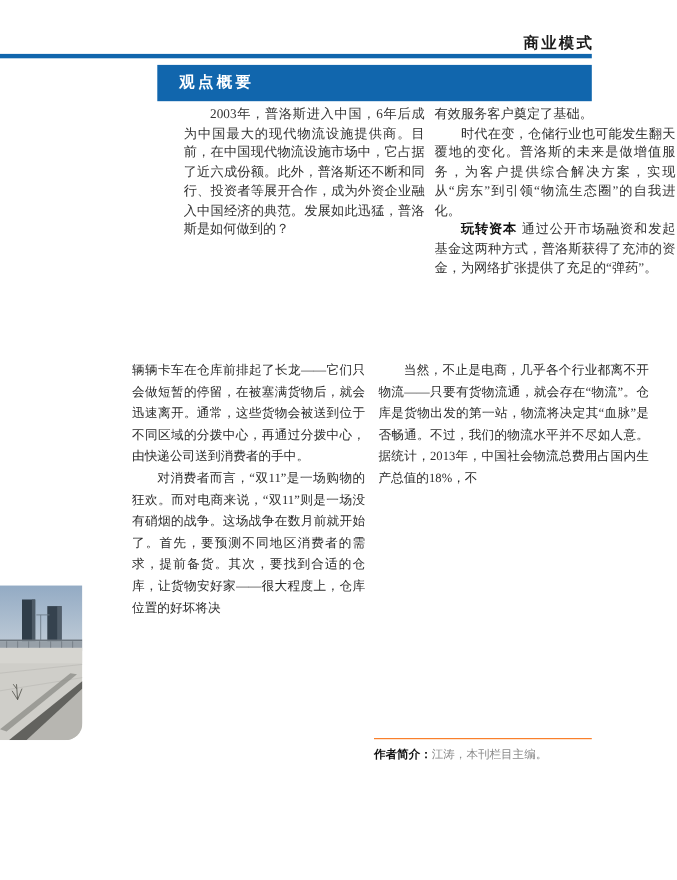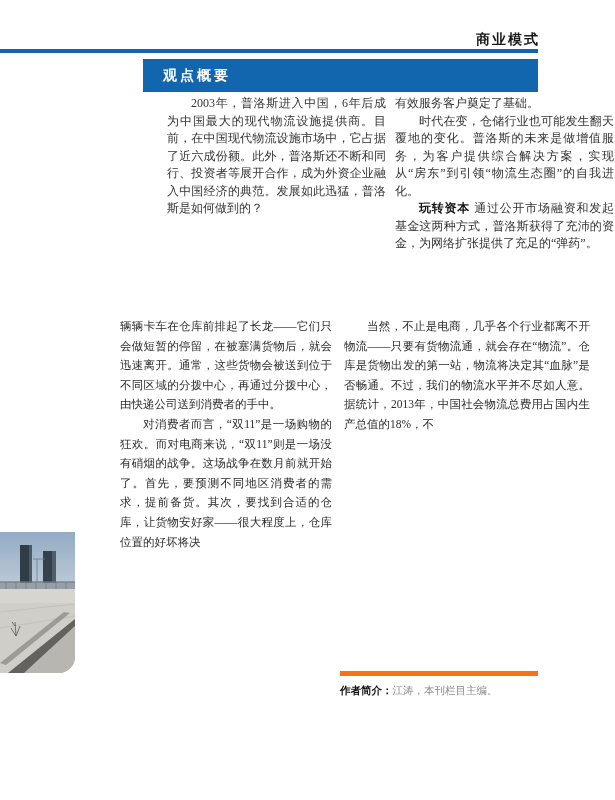"辆辆卡车在仓库前排起了长龙——它们只会做短暂的停留，在被塞满货物后，就会迅速离开" .body-cols { top: 317px -> 328px }
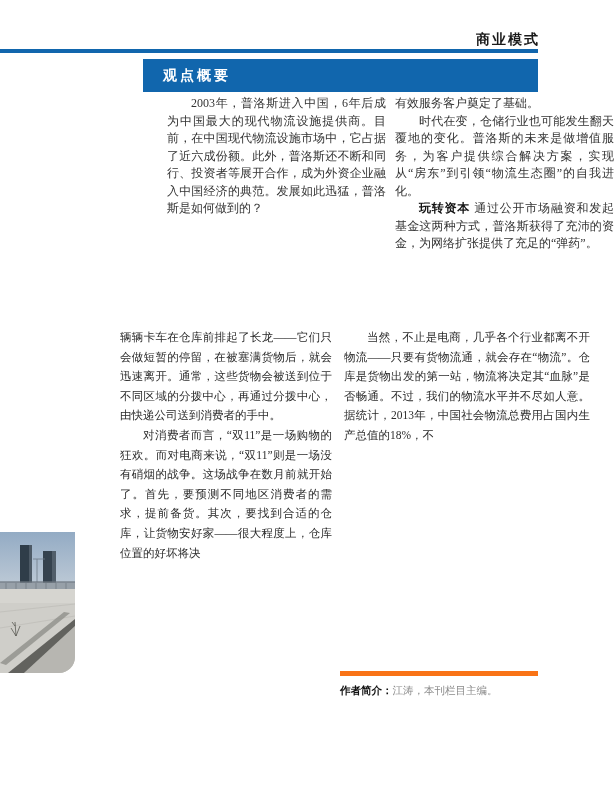"作者简介：江涛，本刊栏目主编。" .author { border-top: 5px solid #f97316 -> 1px solid #f97316 }
